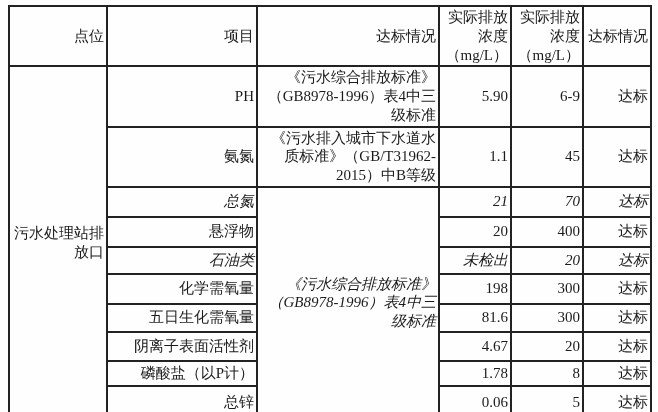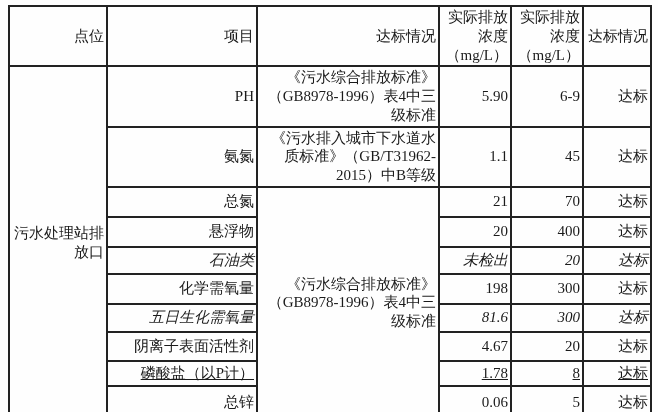"总氮" tbody tr:nth-child(3) { font-style: none -> italic }
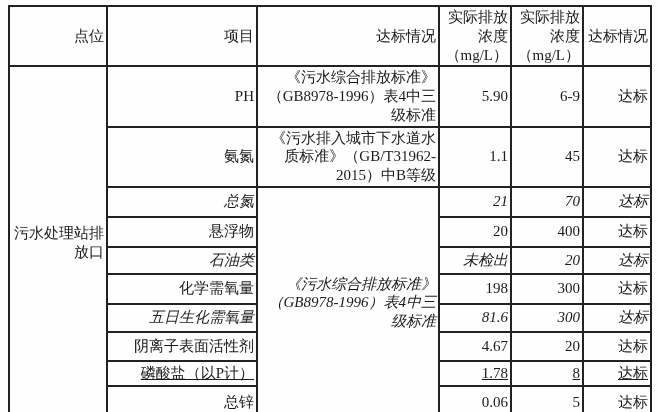"五日生化需氧量" tbody tr:nth-child(7) { font-style: italic -> none }
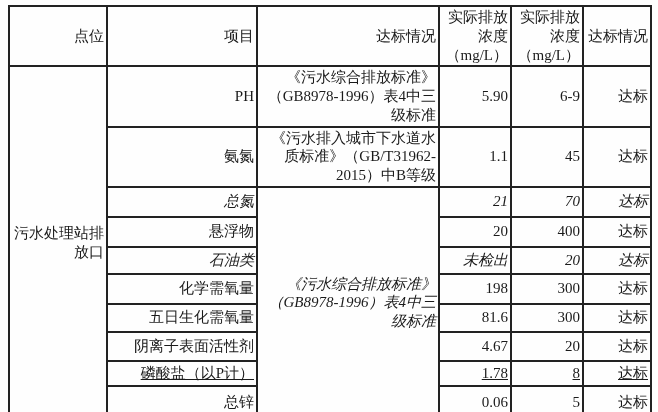"磷酸盐（以P计）" tbody tr:nth-child(9) { text-decoration: underline -> none }
